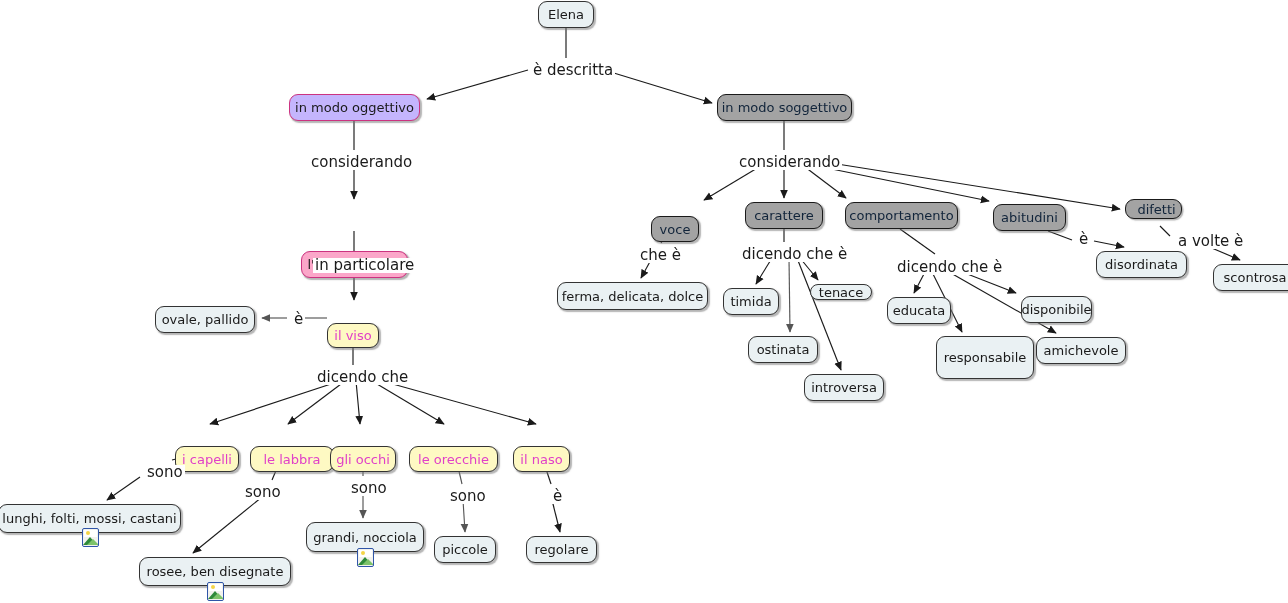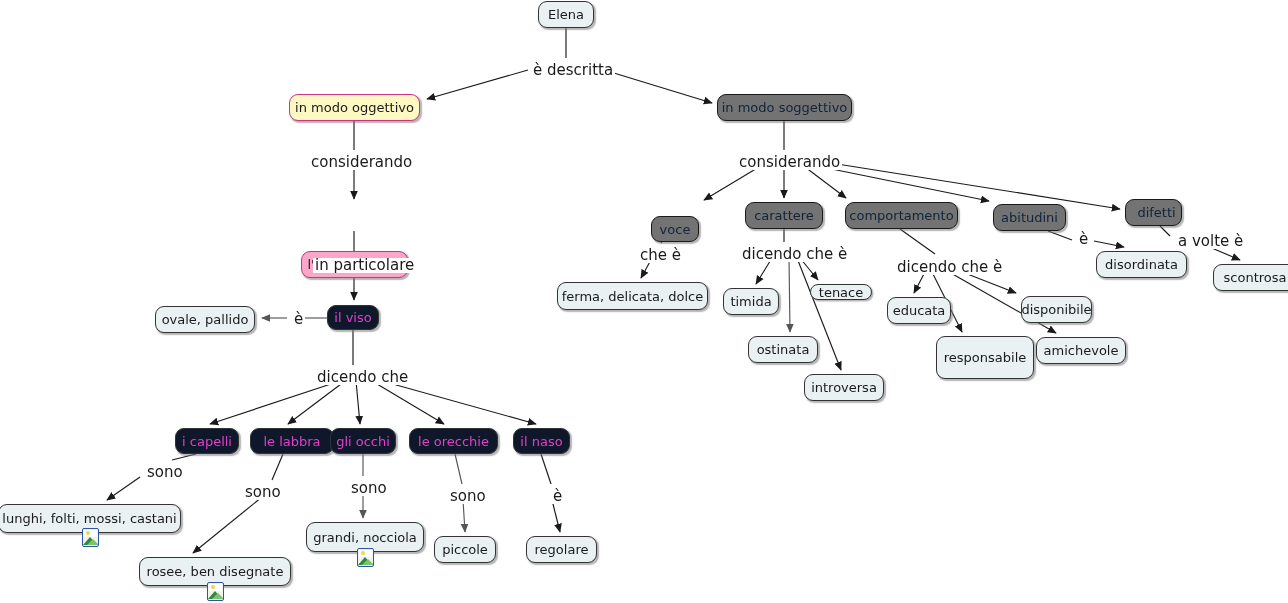"in modo oggettivo" .n-pink { background: #fef9c3 -> #c4b5fd }
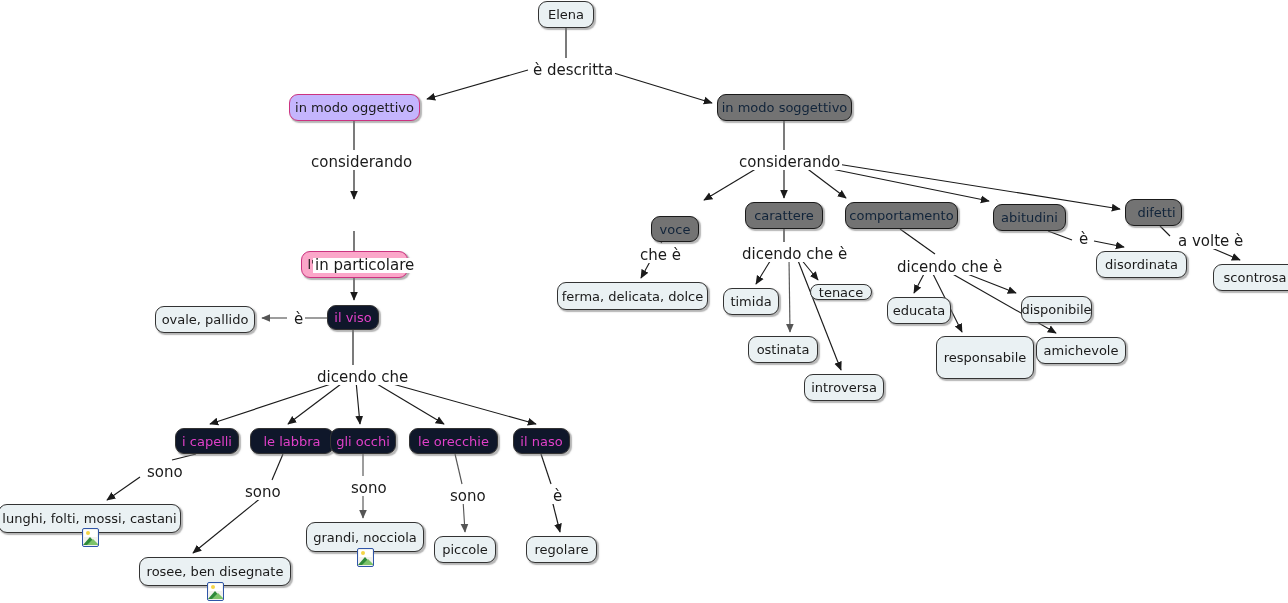"in modo soggettivo" .n-blue { background: #737373 -> #a3a3a3 }
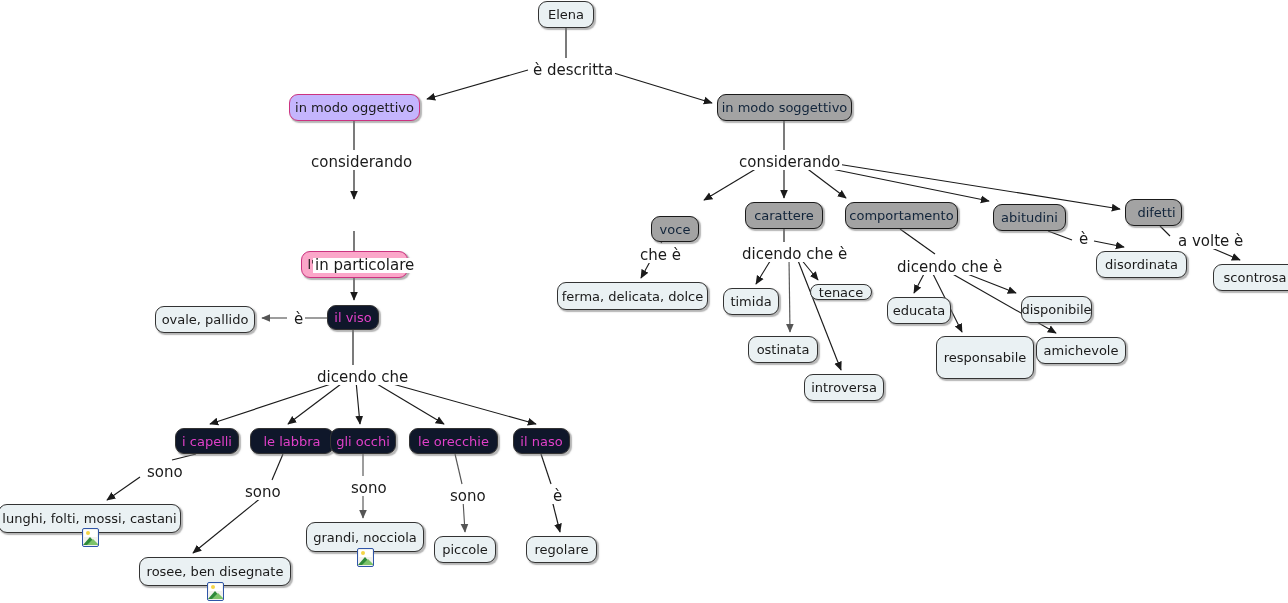"difetti" div.node { height: 27px -> 20px }
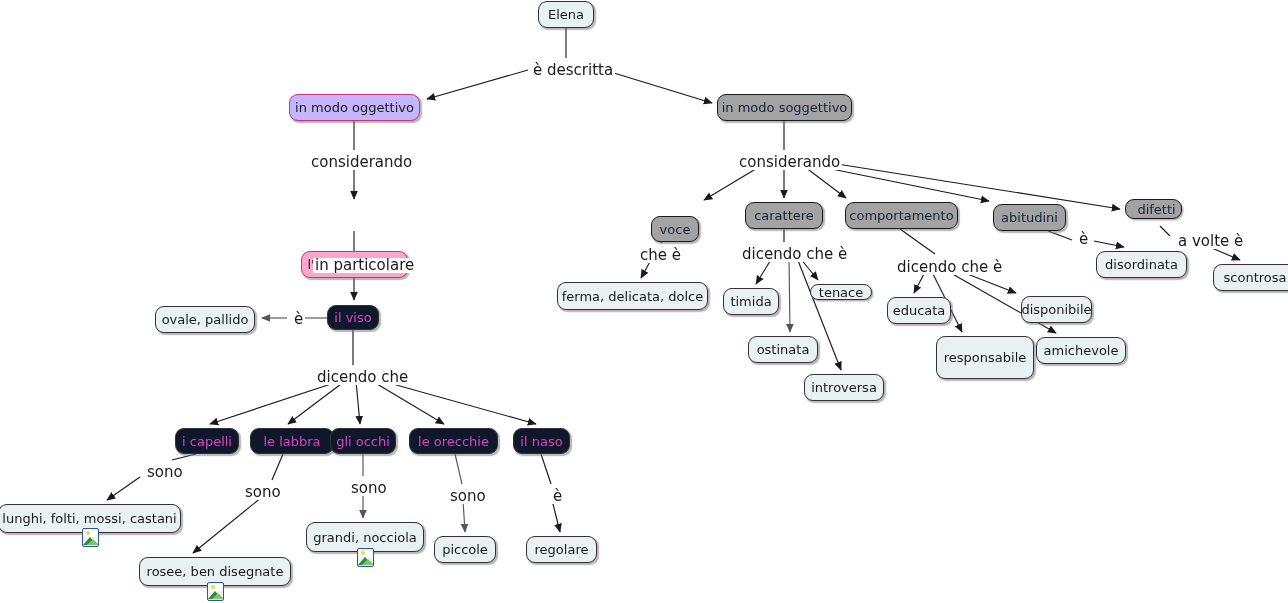"il viso" .n-magenta { background: #0f172a -> #fef9c3; margin-top: none -> 18px }
